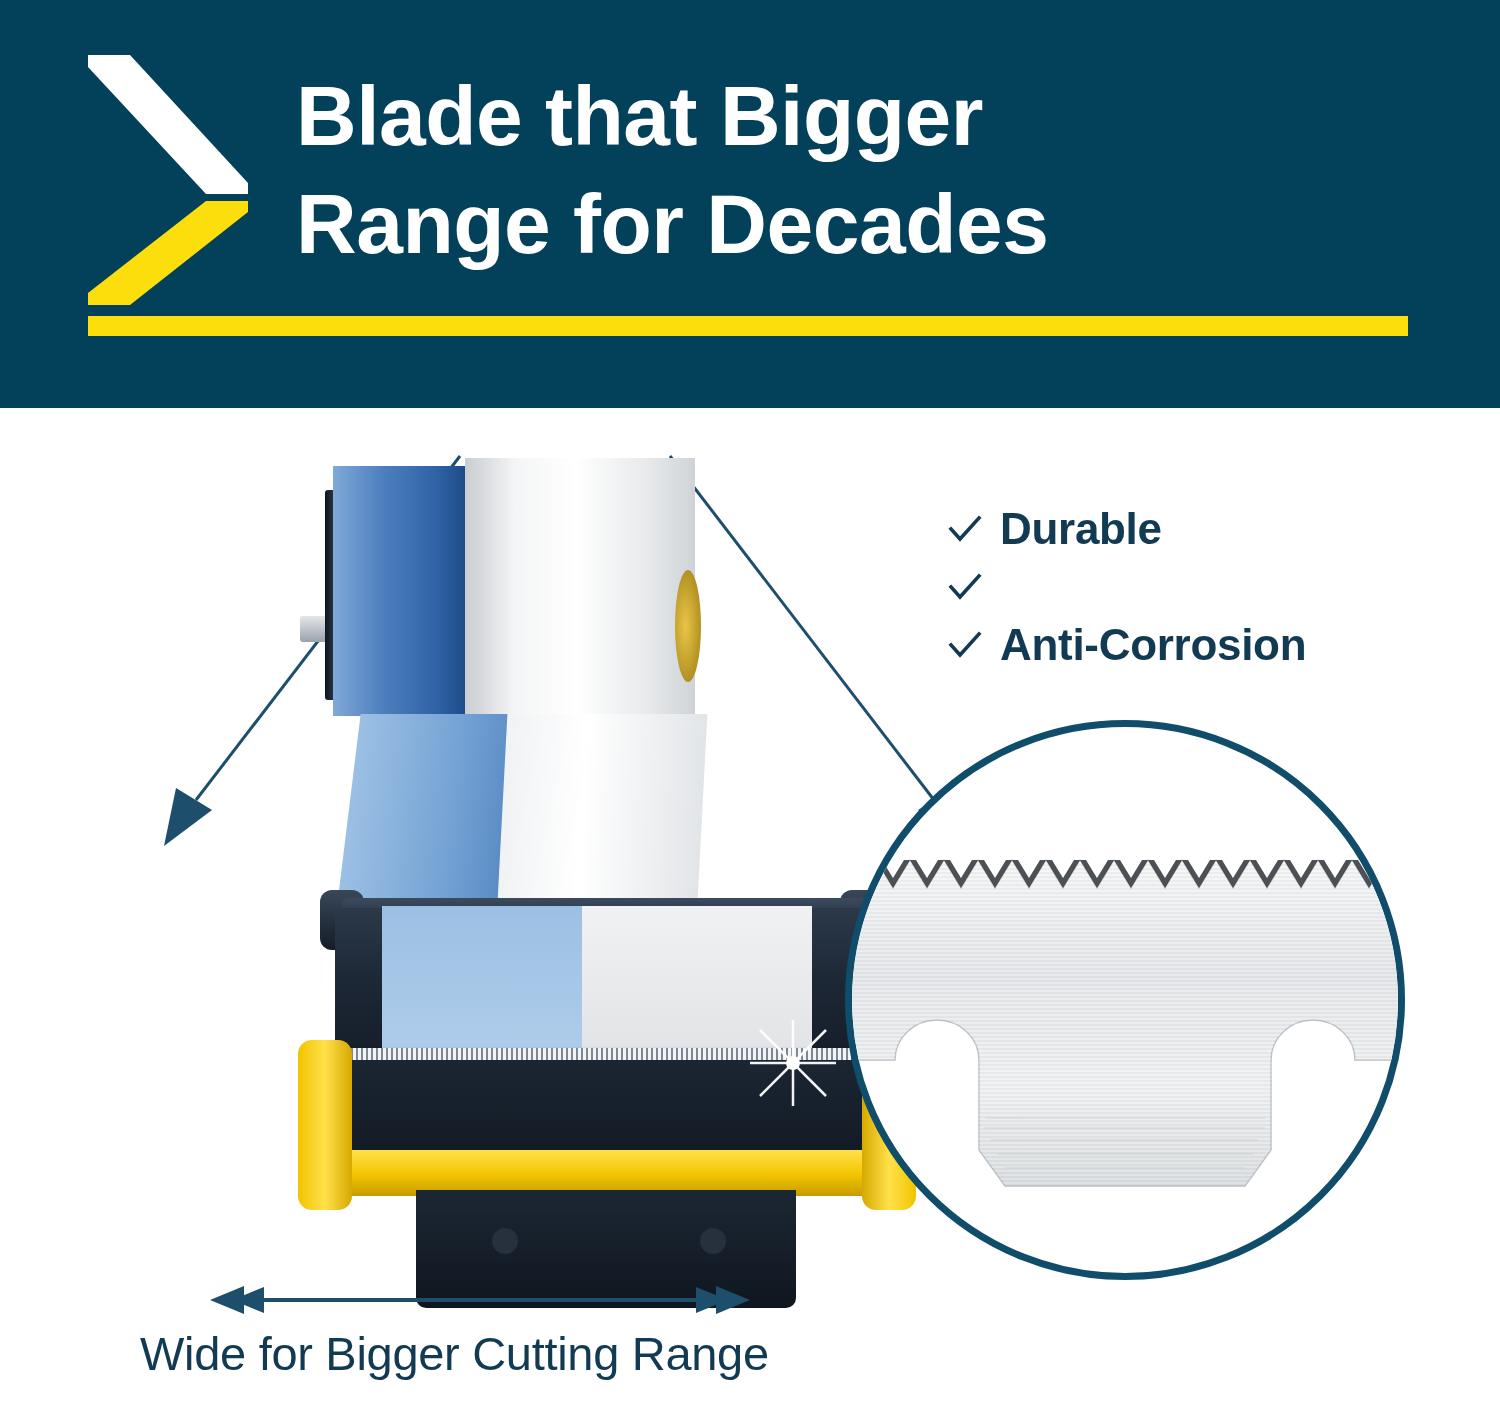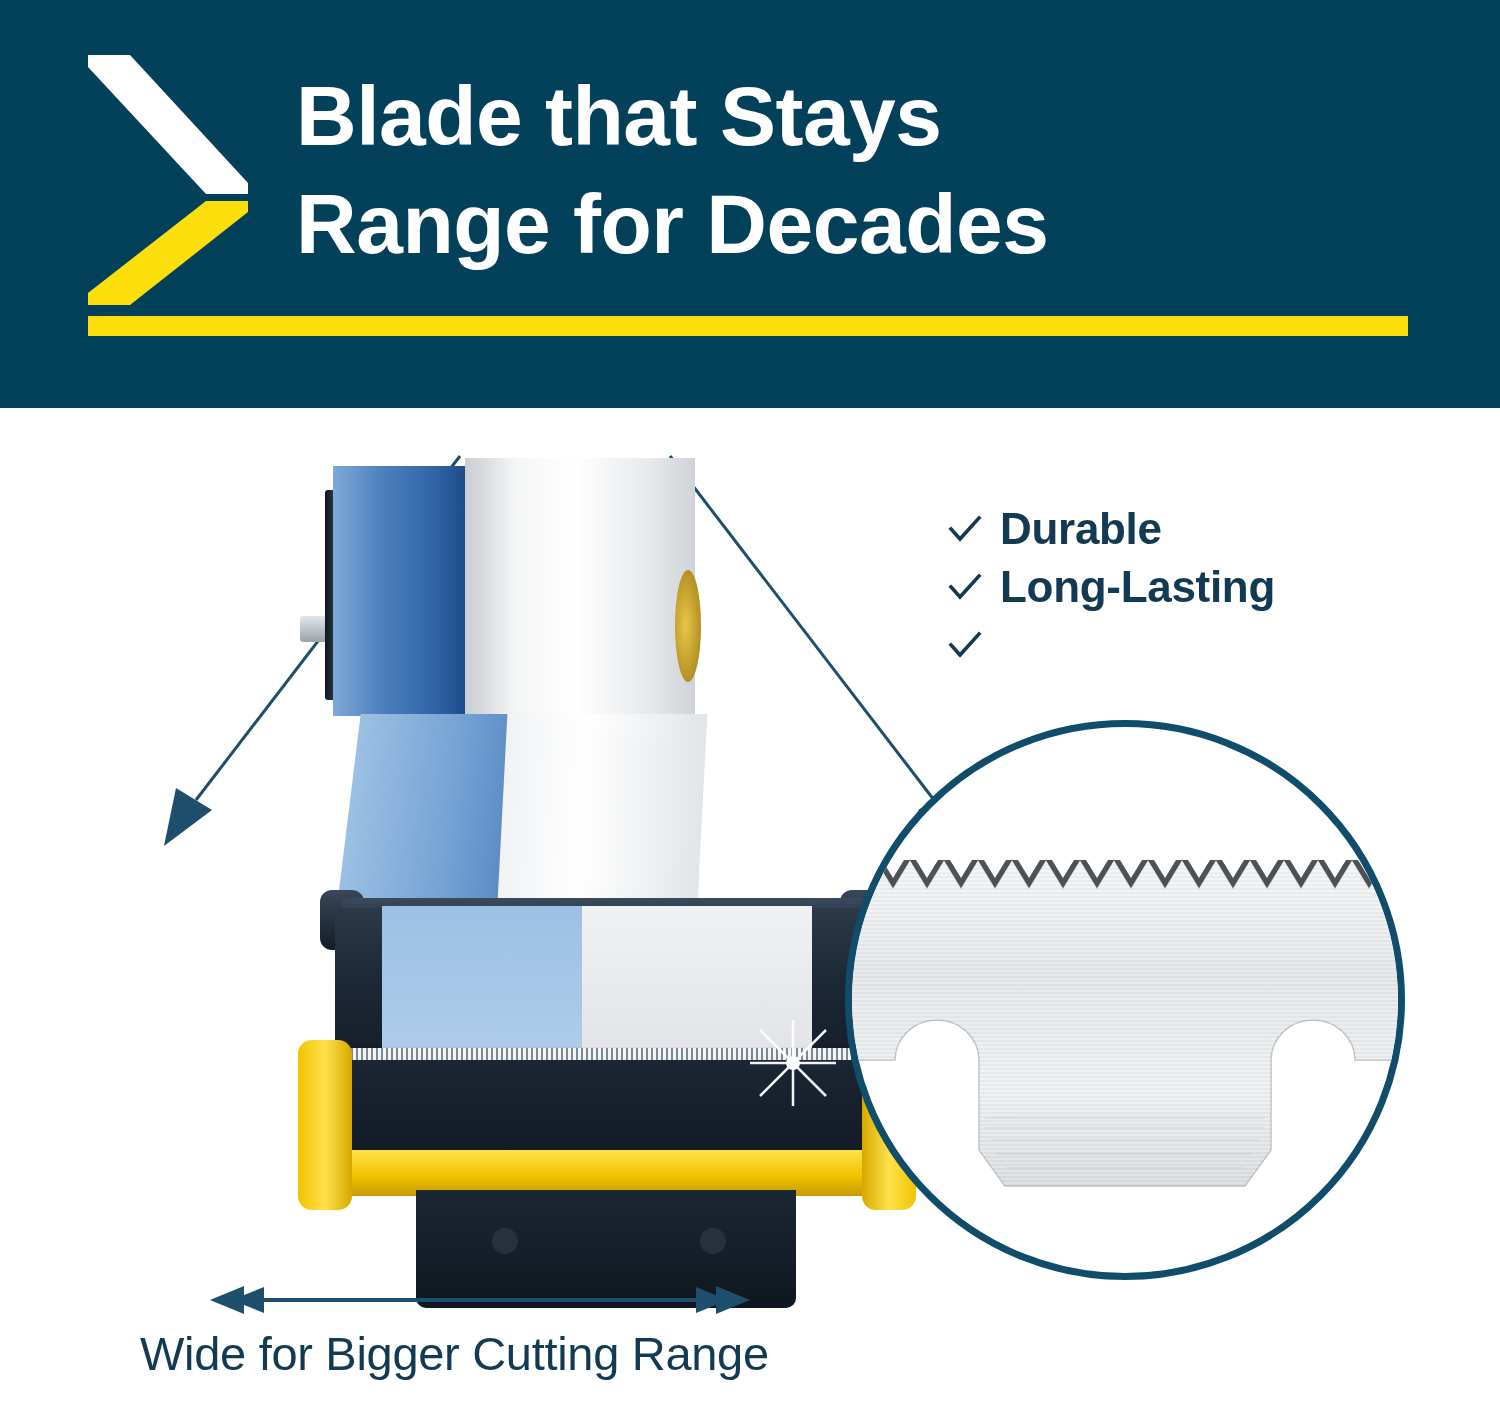"Blade that Stays" span.title-line { text: Stays -> Bigger }
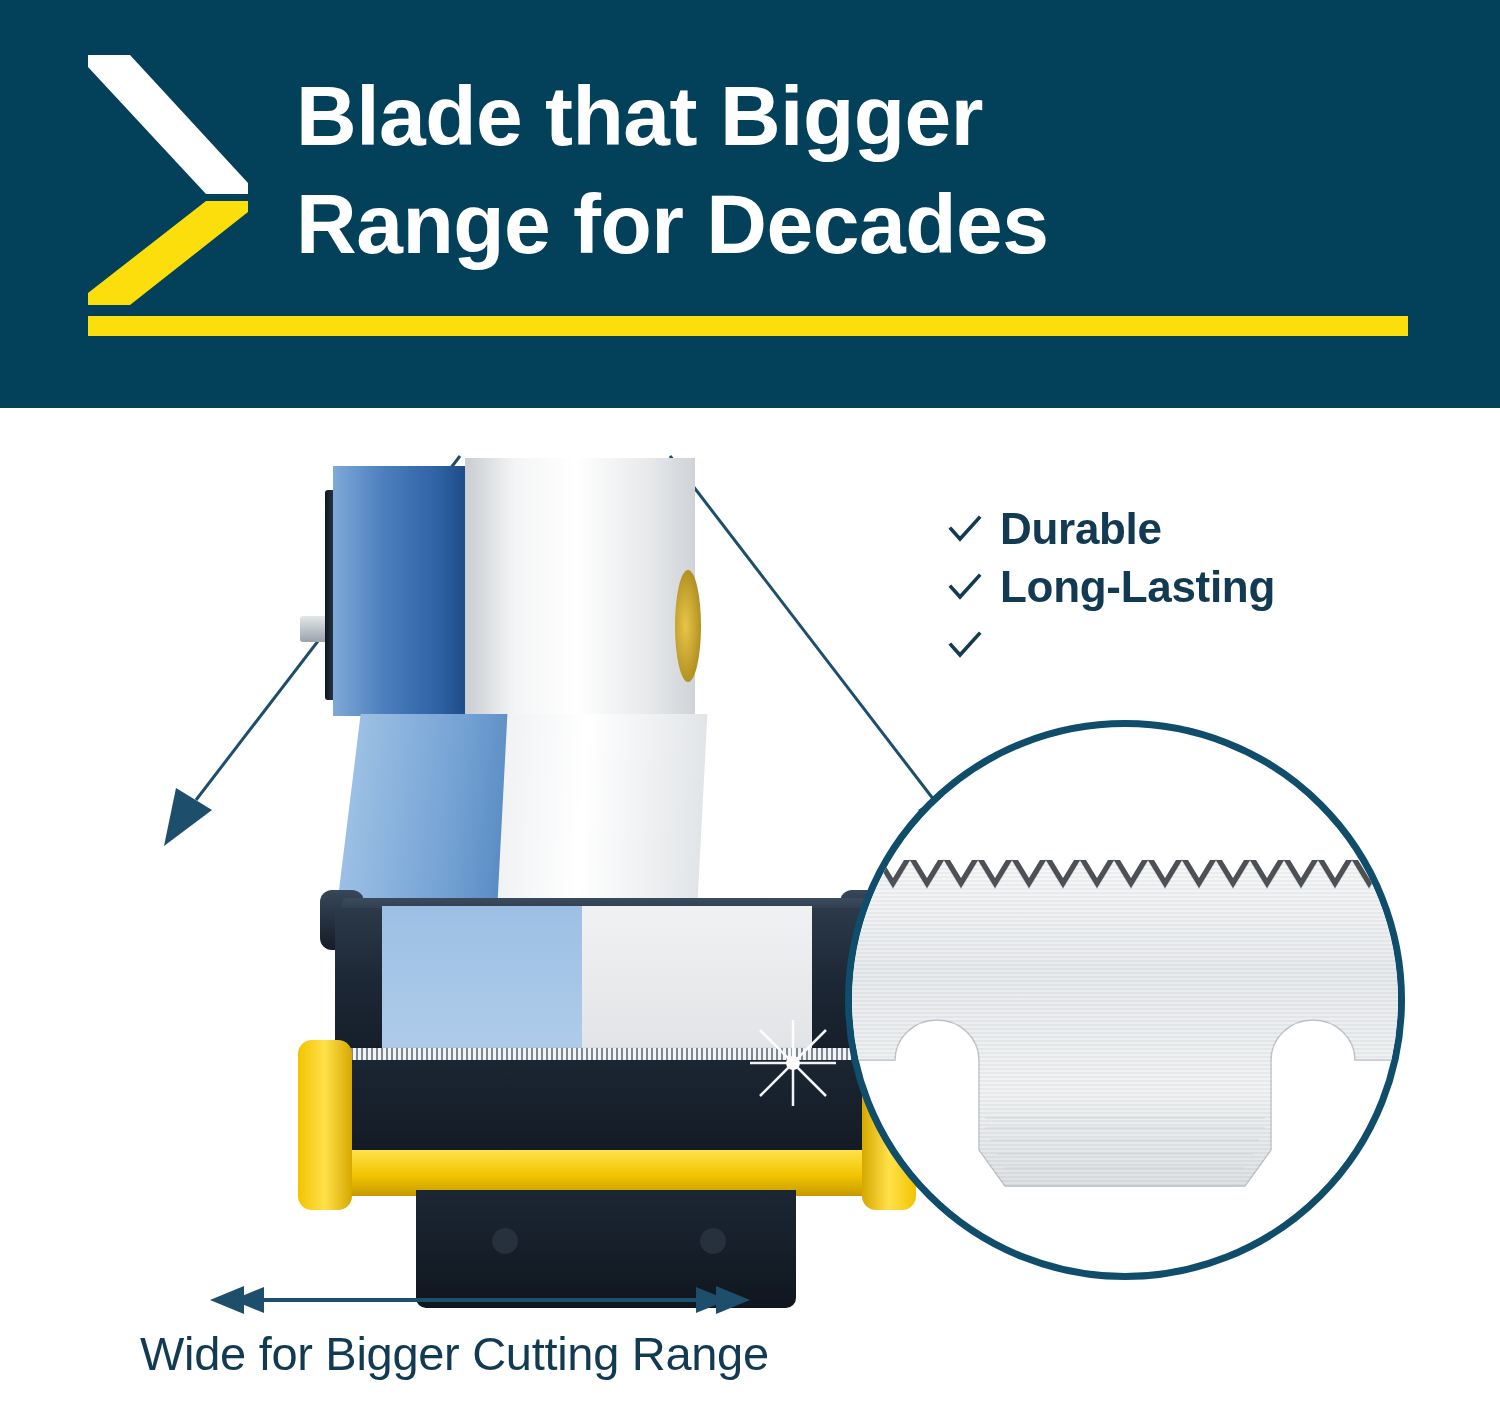"Long-Lasting" span.feature-label { html: <span>Long-Lasting</span> -> none }
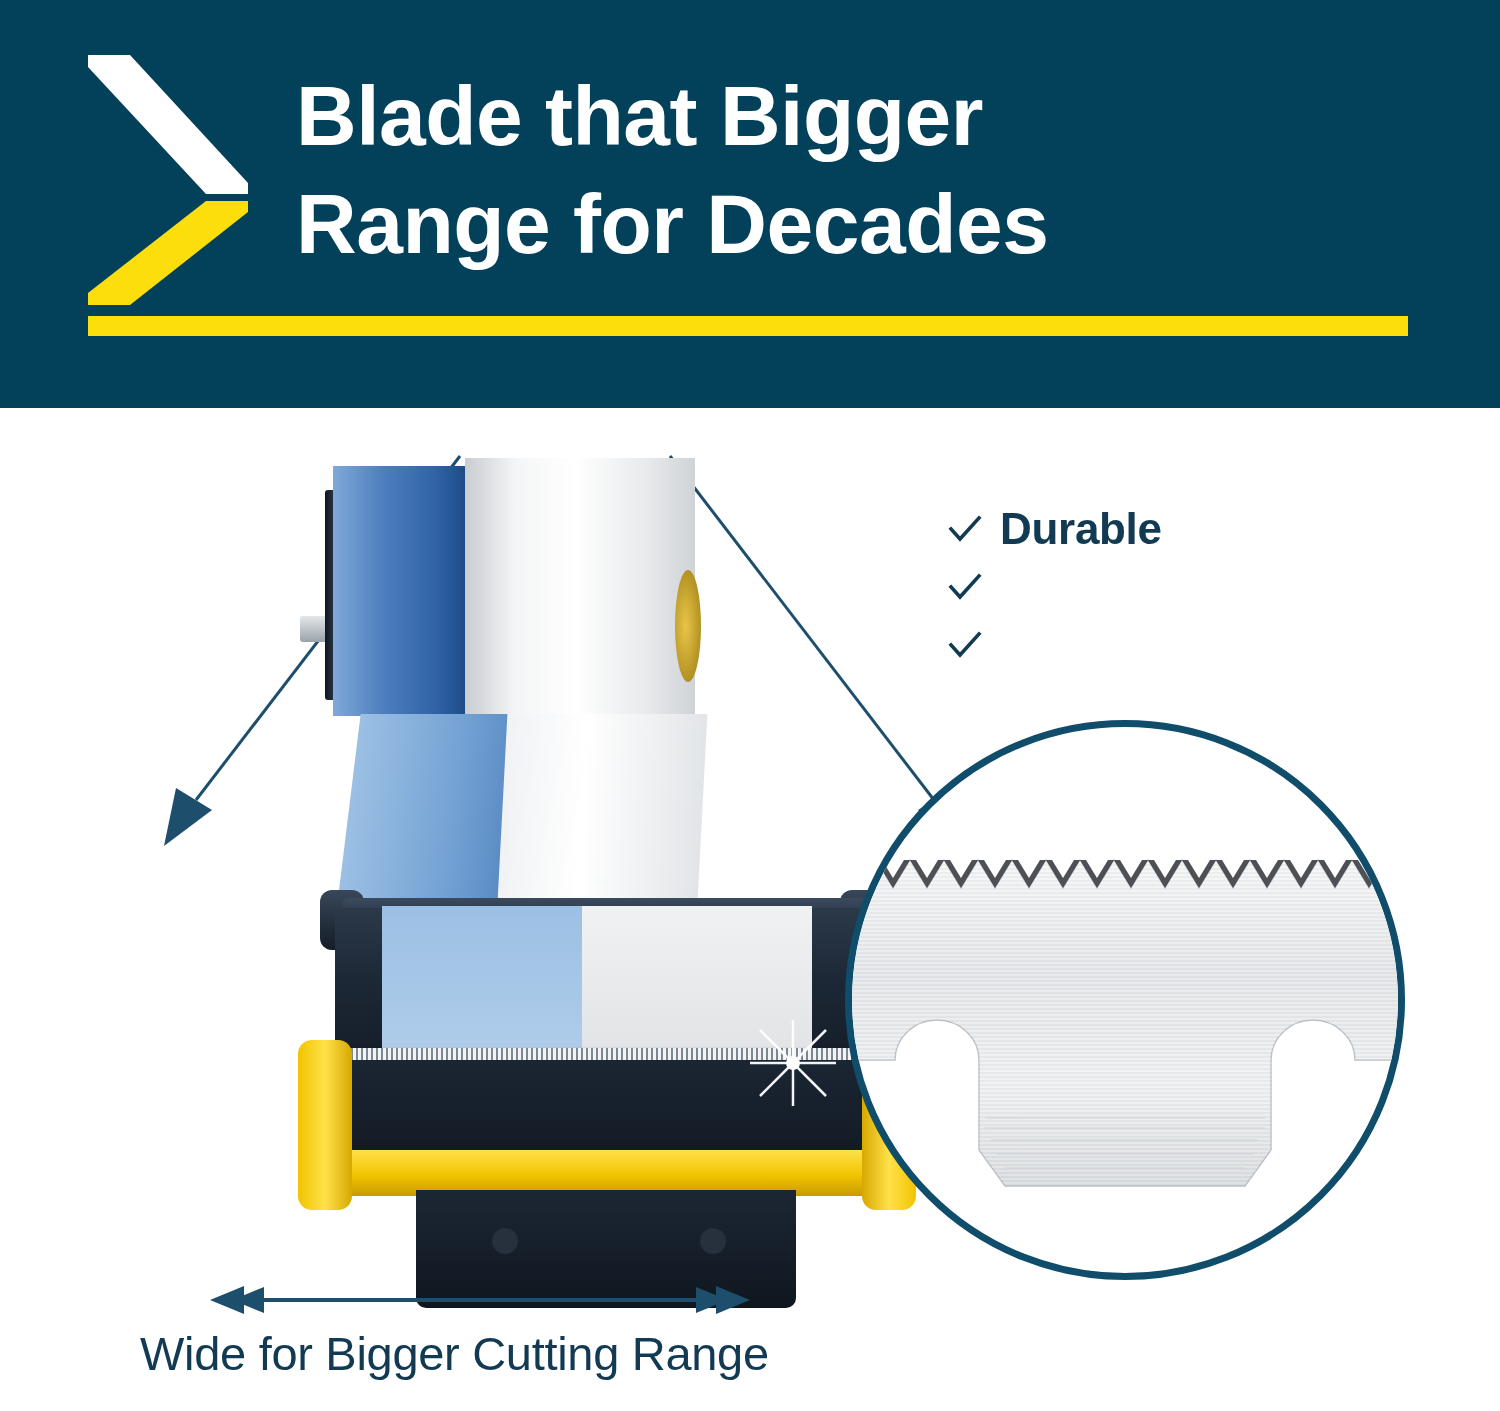"Anti-Corrosion" span.feature-label { html: none -> <span>Anti-Corrosion</span> }
